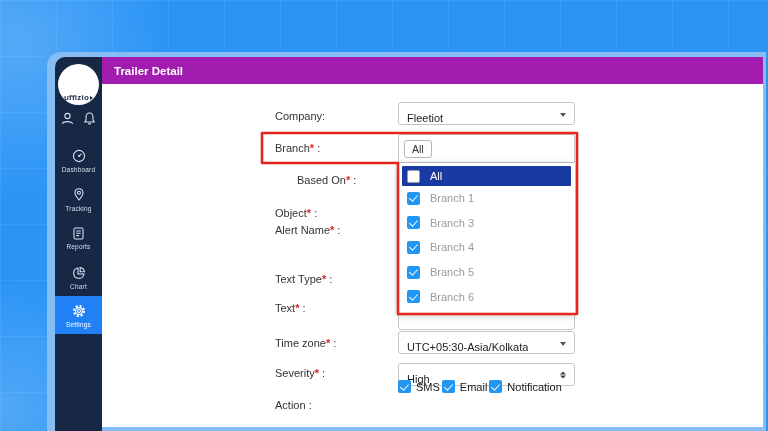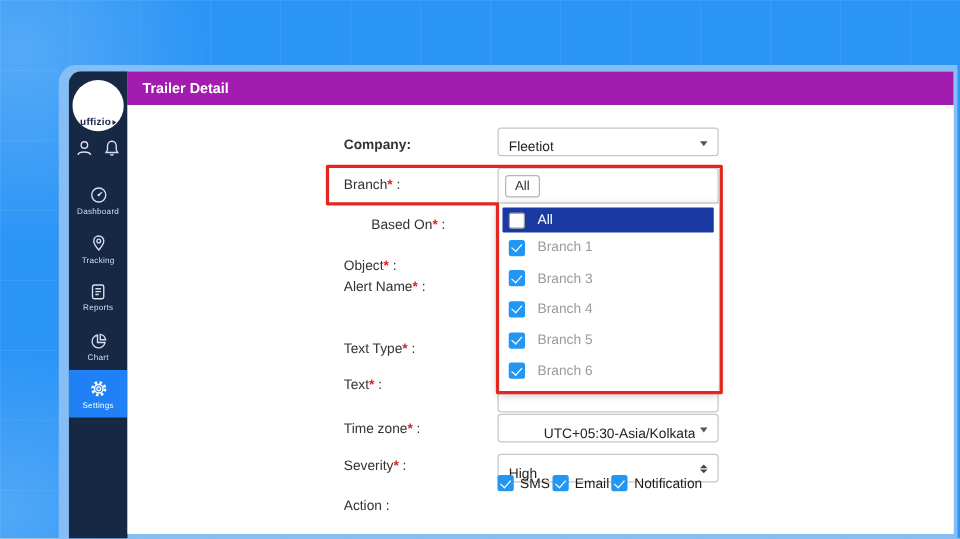"Company:" div.flabel { font-weight: bold -> none }
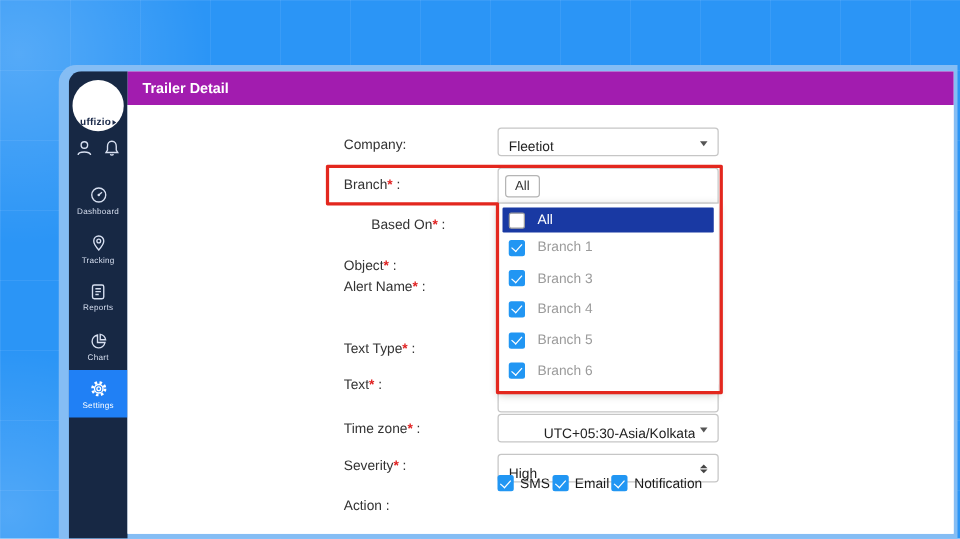"UTC+05:30-Asia/Kolkata" div.select-box { padding-left: 28px -> none }
